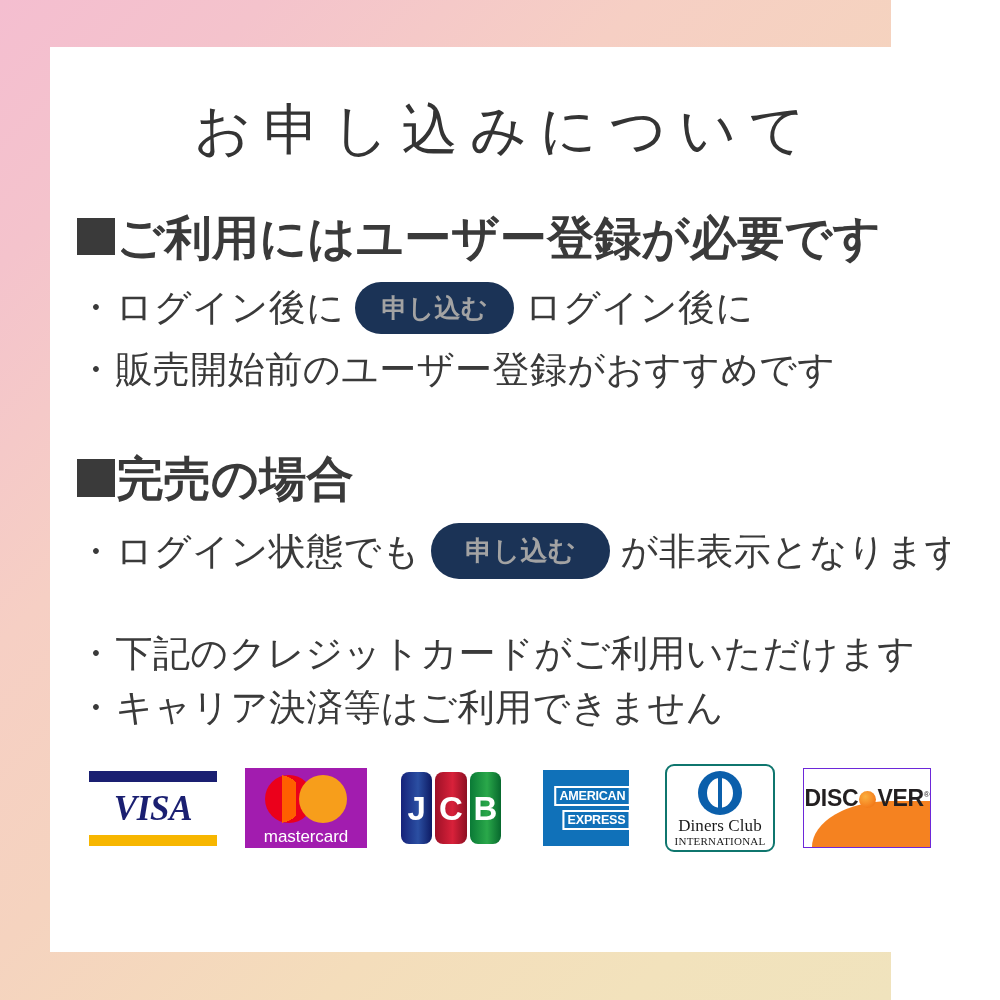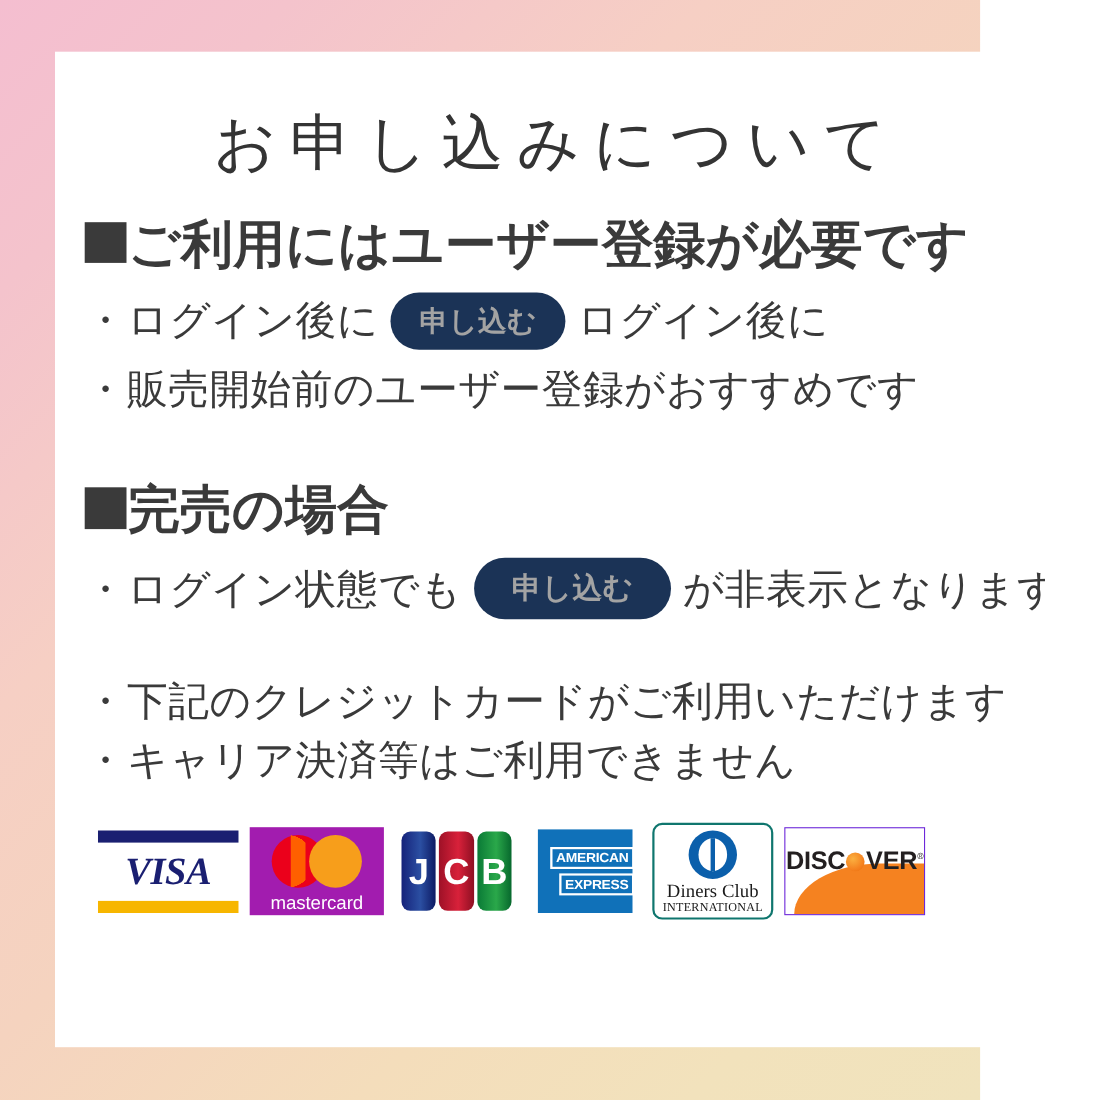"ご利用にはユーザー登録が必要です" .section.s1 { margin-top: 32px -> 48px }
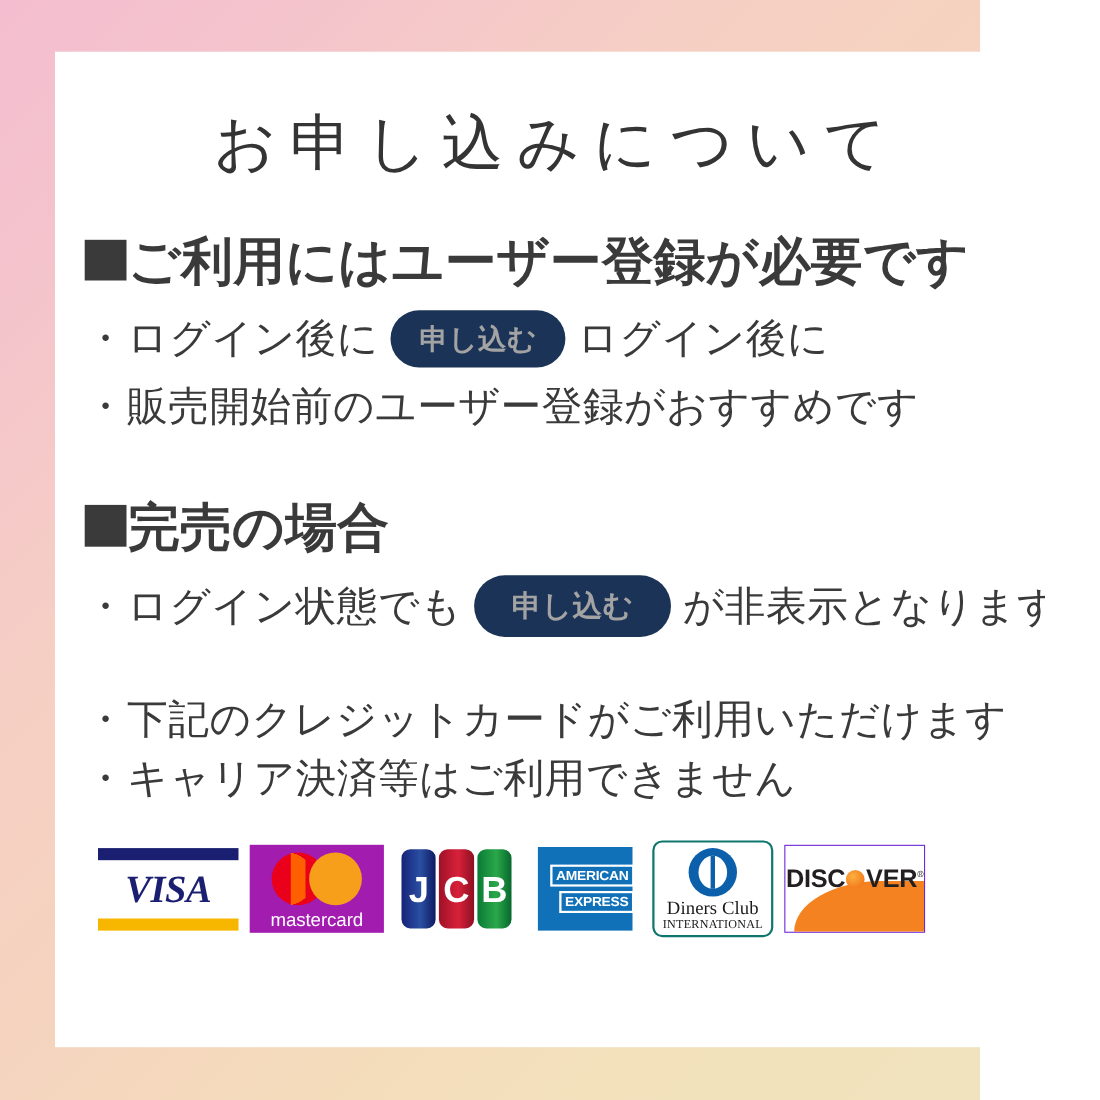"VISA" .logo-row { gap: 10px -> 28px }
